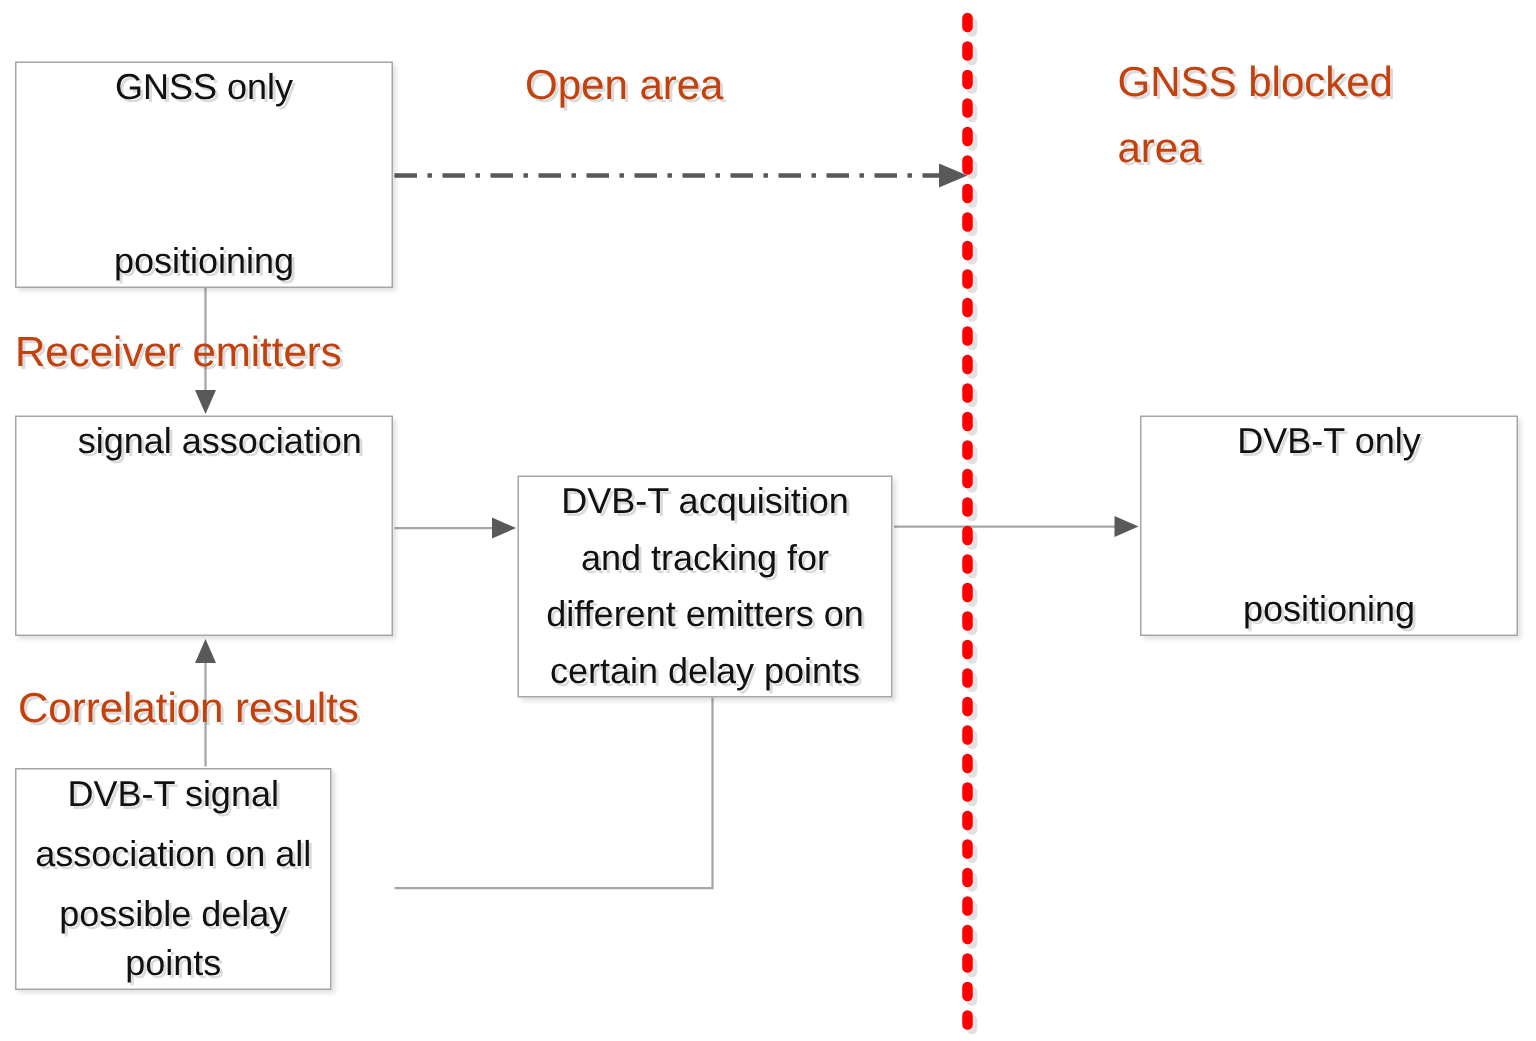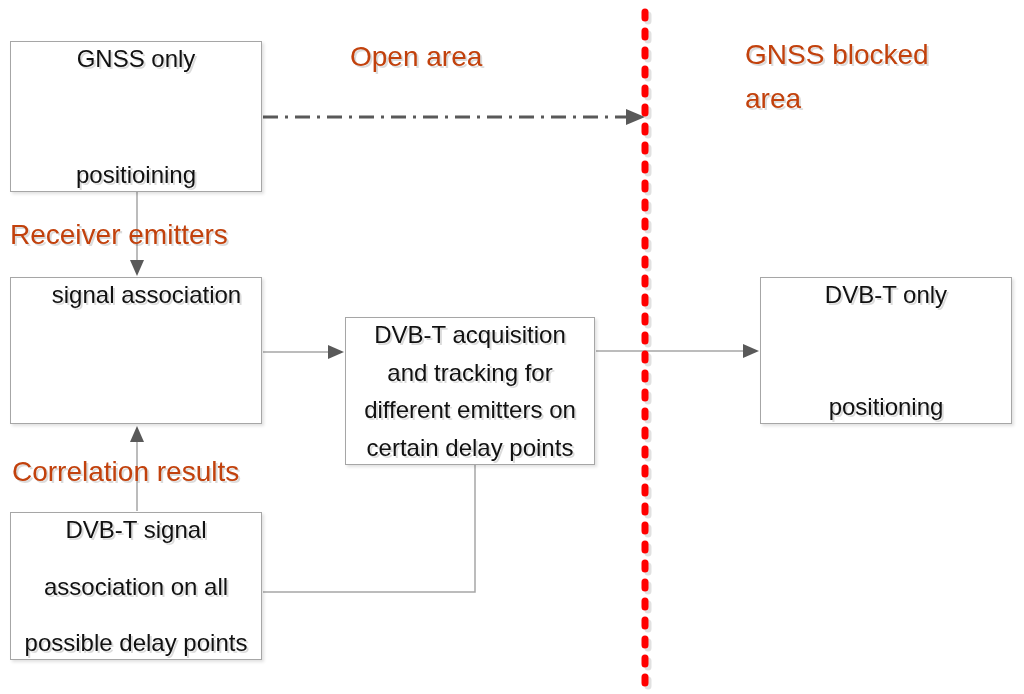"DVB-T signal" .box-dvbt-signal { width: 252px -> 211px }
